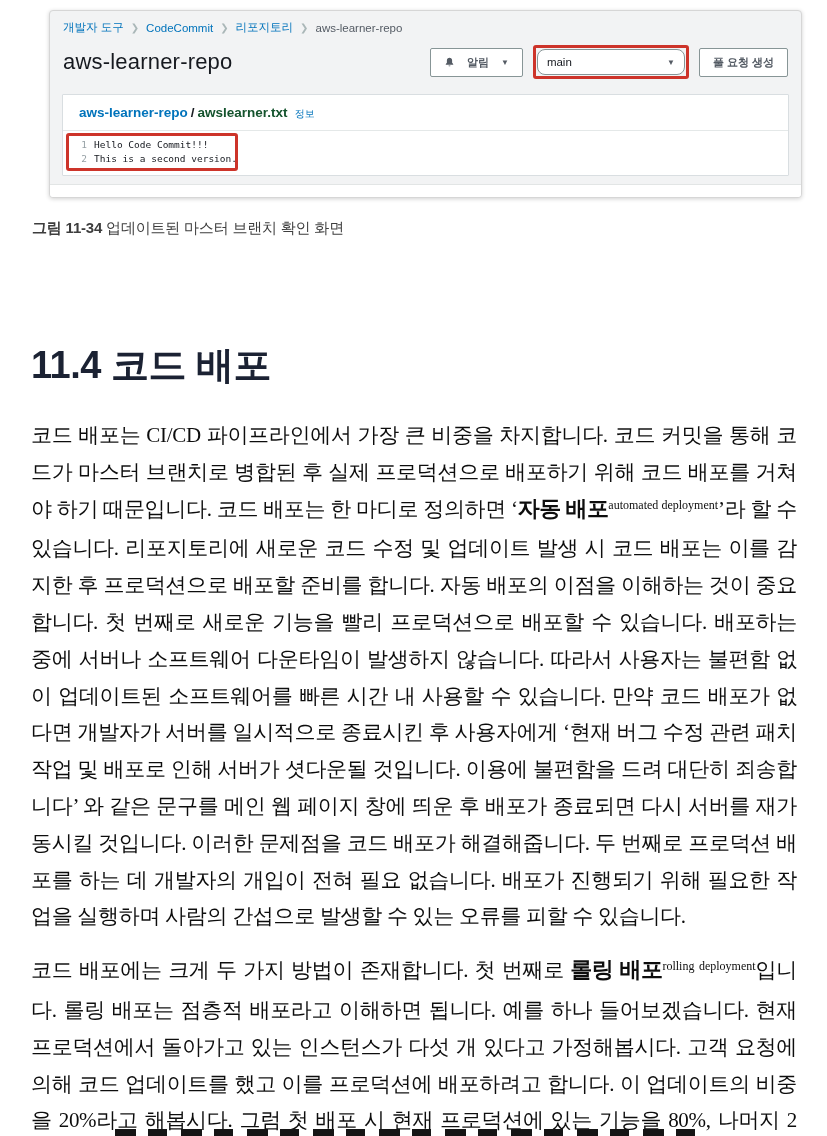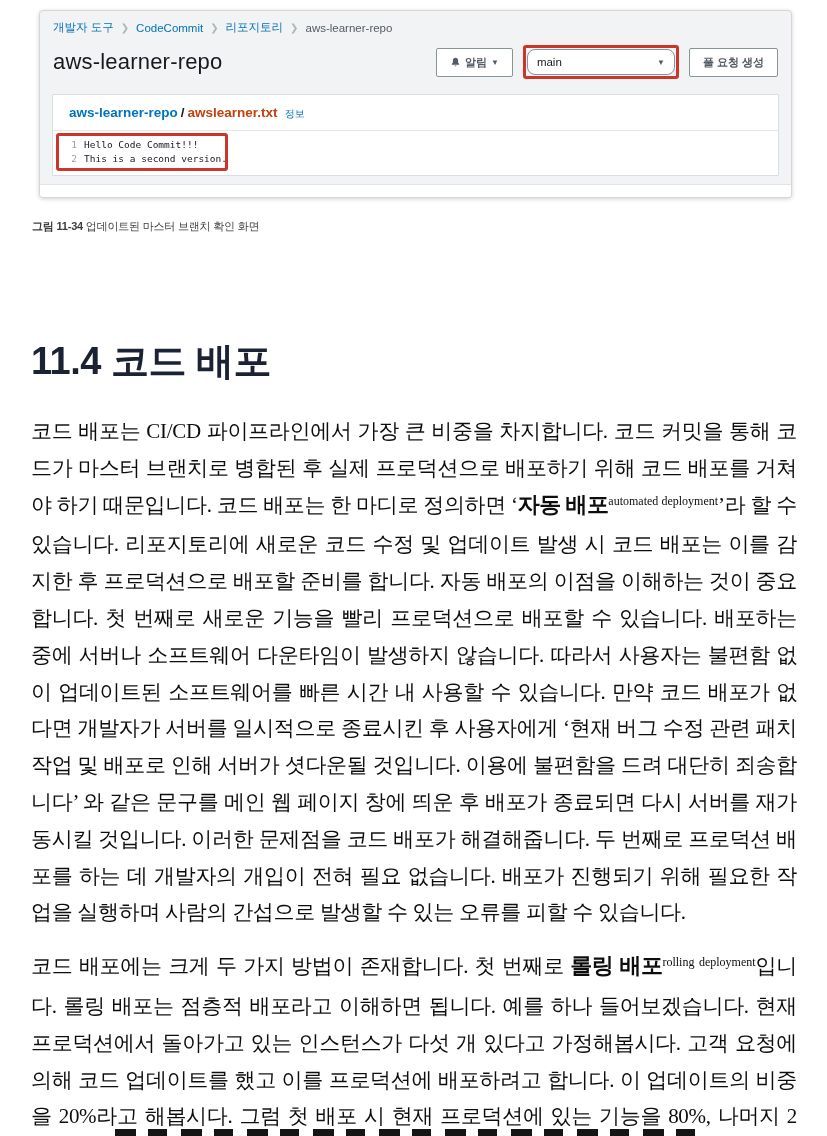"개발자 도구" .console { margin-left: 8px -> 18px }
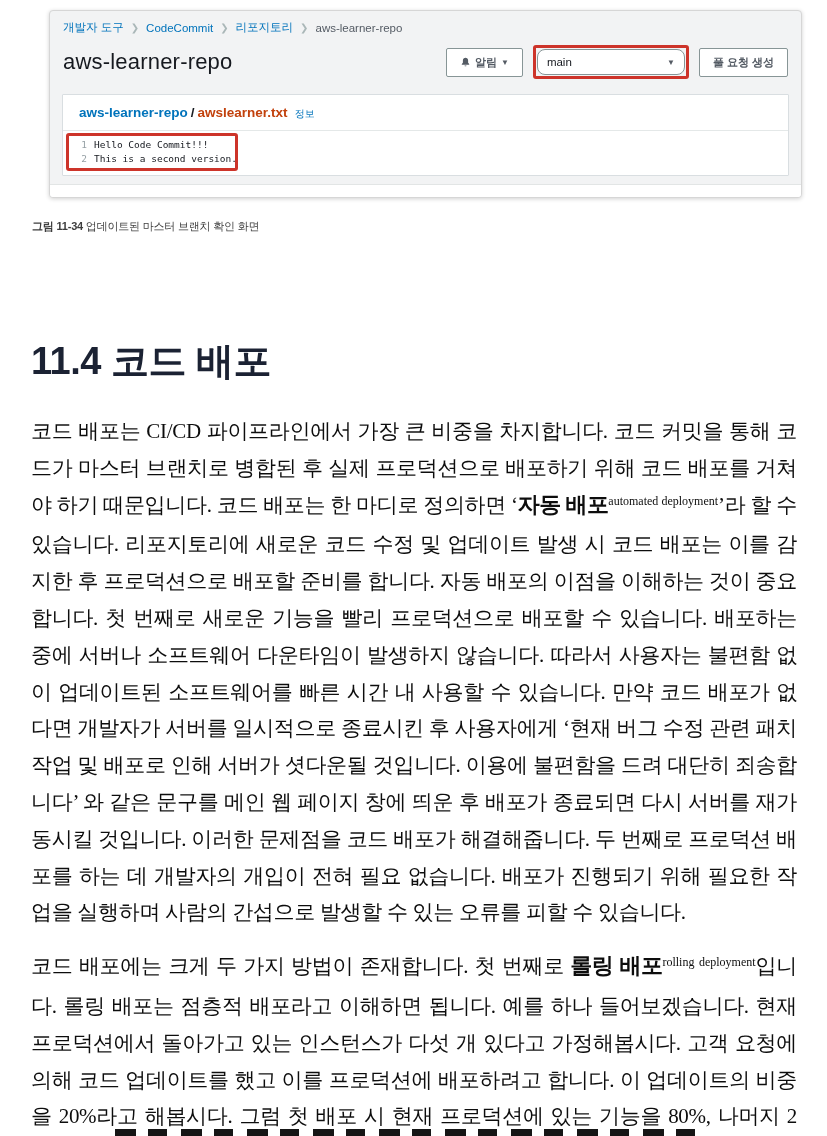"알림" .aws-btn { gap: 4px -> 12px }
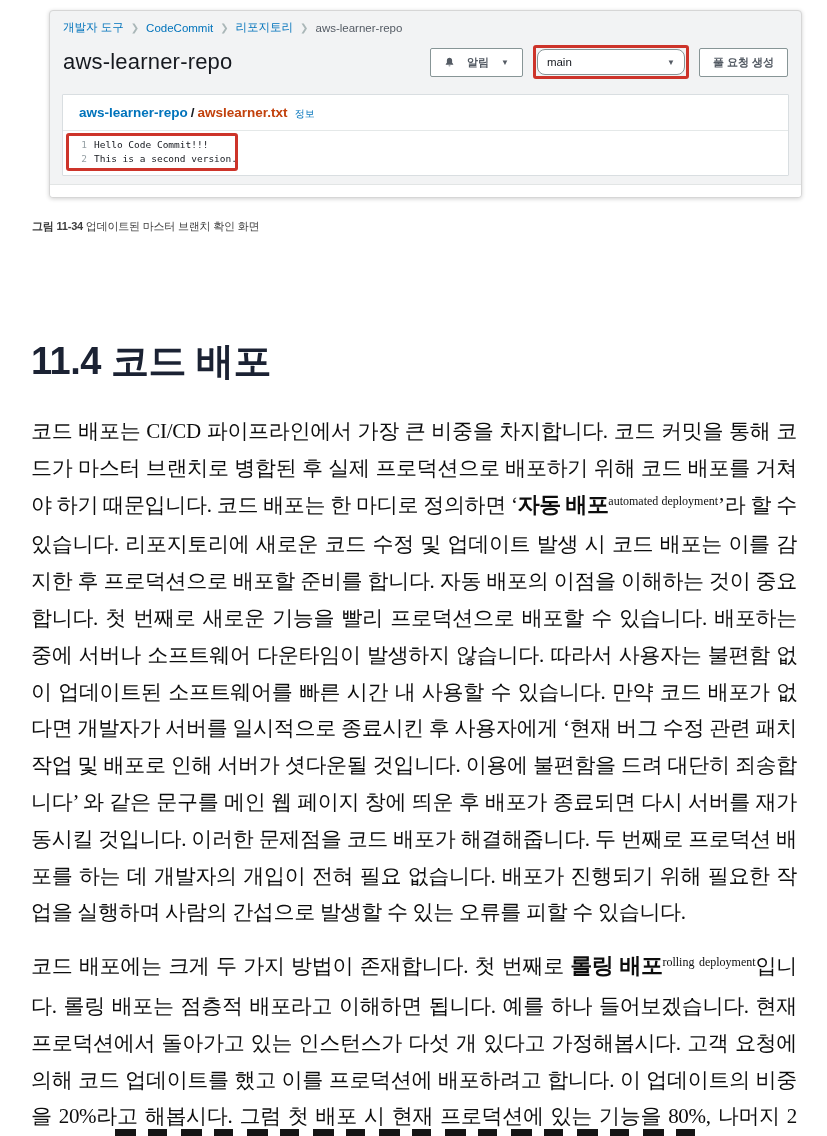"awslearner.txt" .file-name { color: #c2410c -> #14532d }
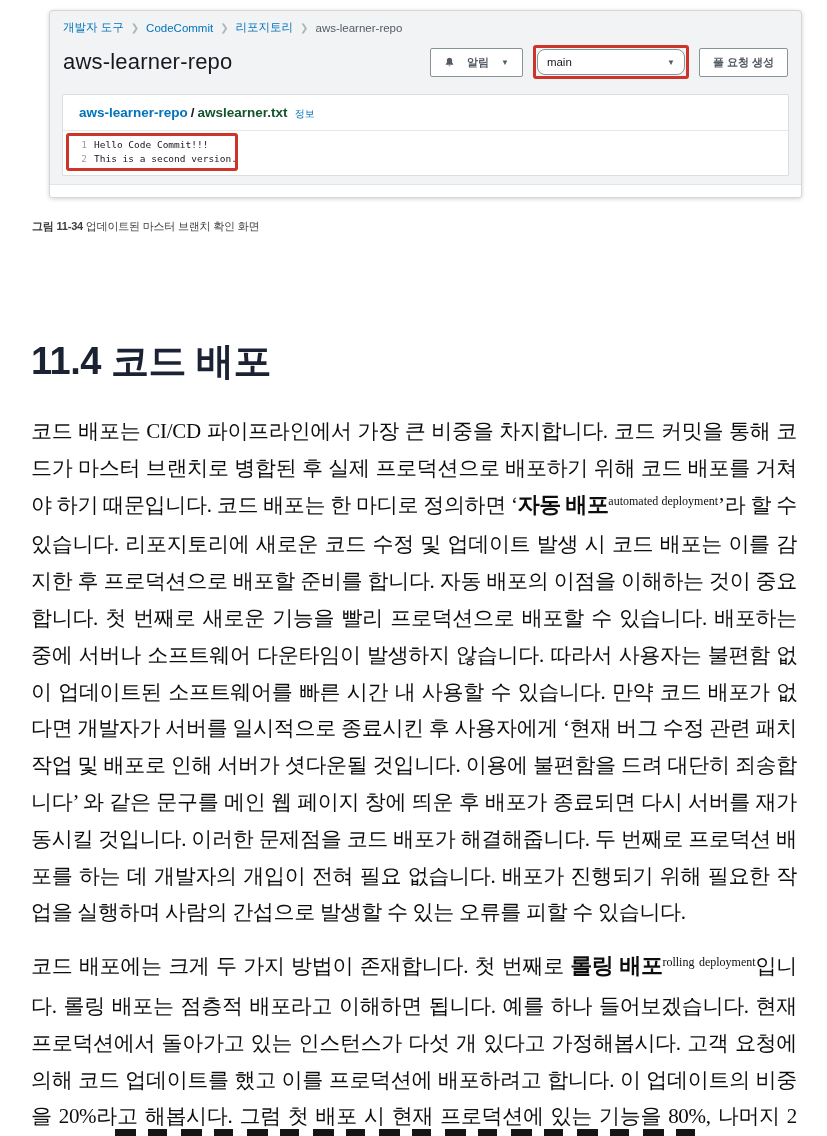"그림 11-34 업데이트된 마스터 브랜치" .figure-caption { font-size: 11px -> 15px }
